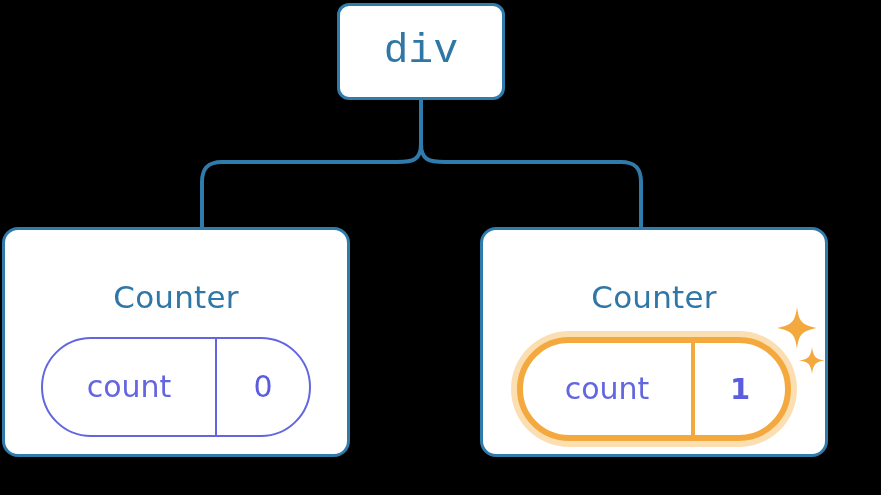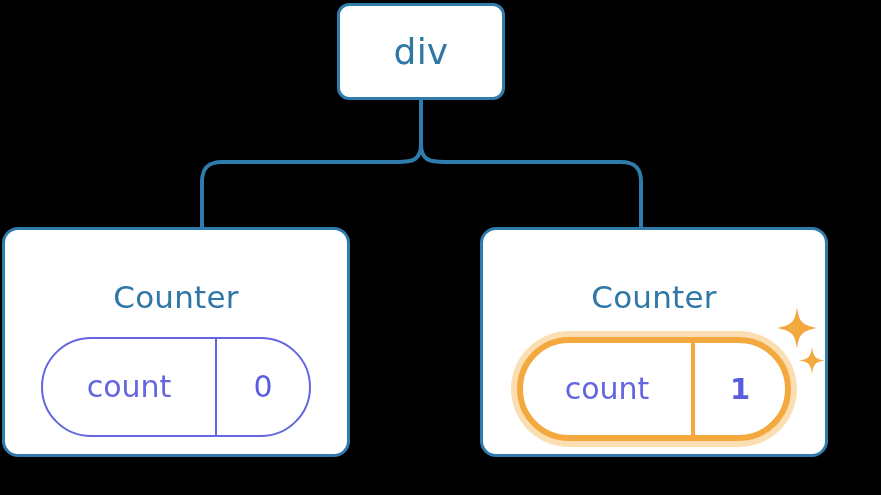"div" .node-root .node-title { font-family: none -> Liberation Mono, monospace; font-size: 36px -> 41px }
